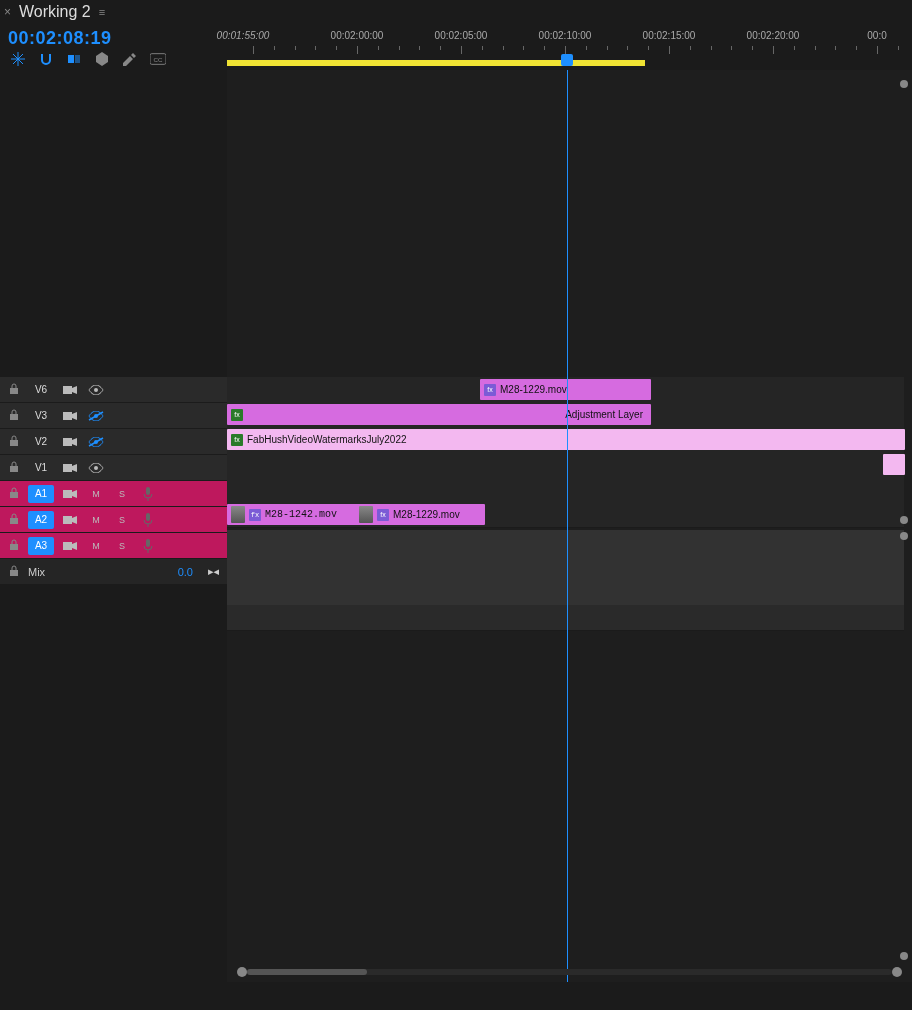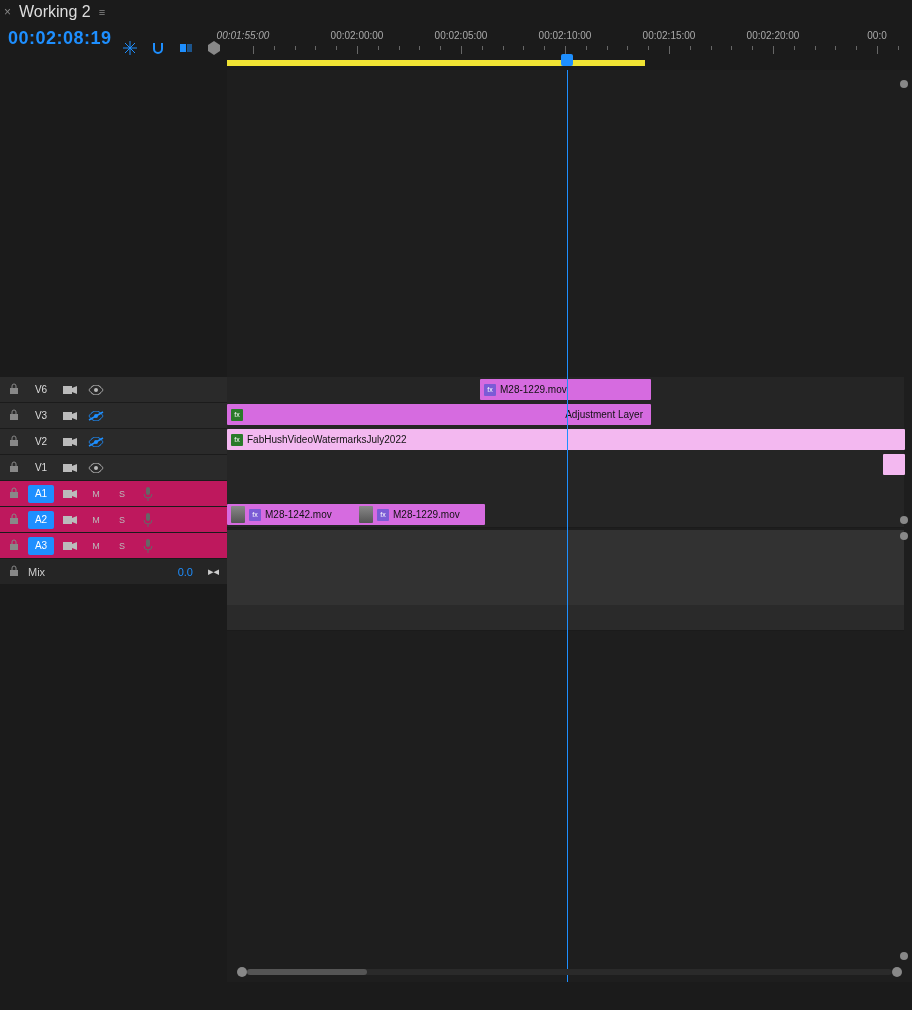"00:02:08:19" .tc-left { flex-direction: row -> column }
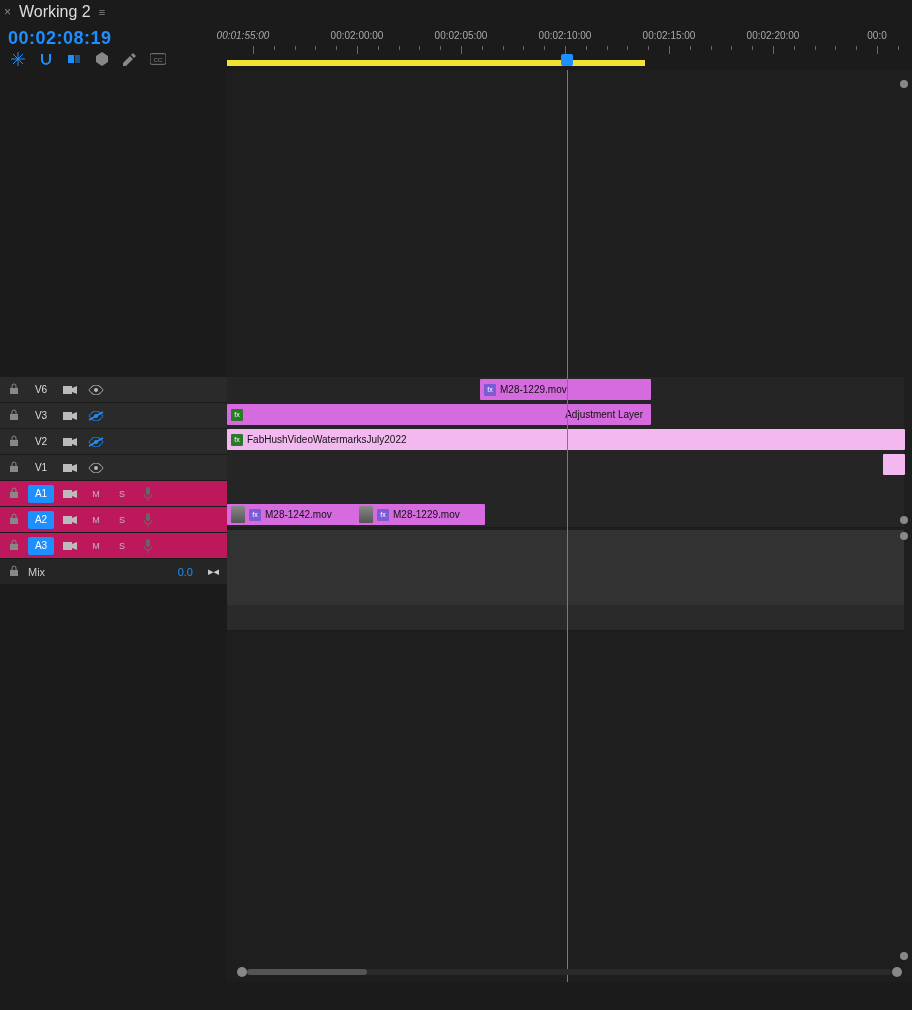"M28-1242.mov" div.clip { font-family: none -> Liberation Mono, monospace }
